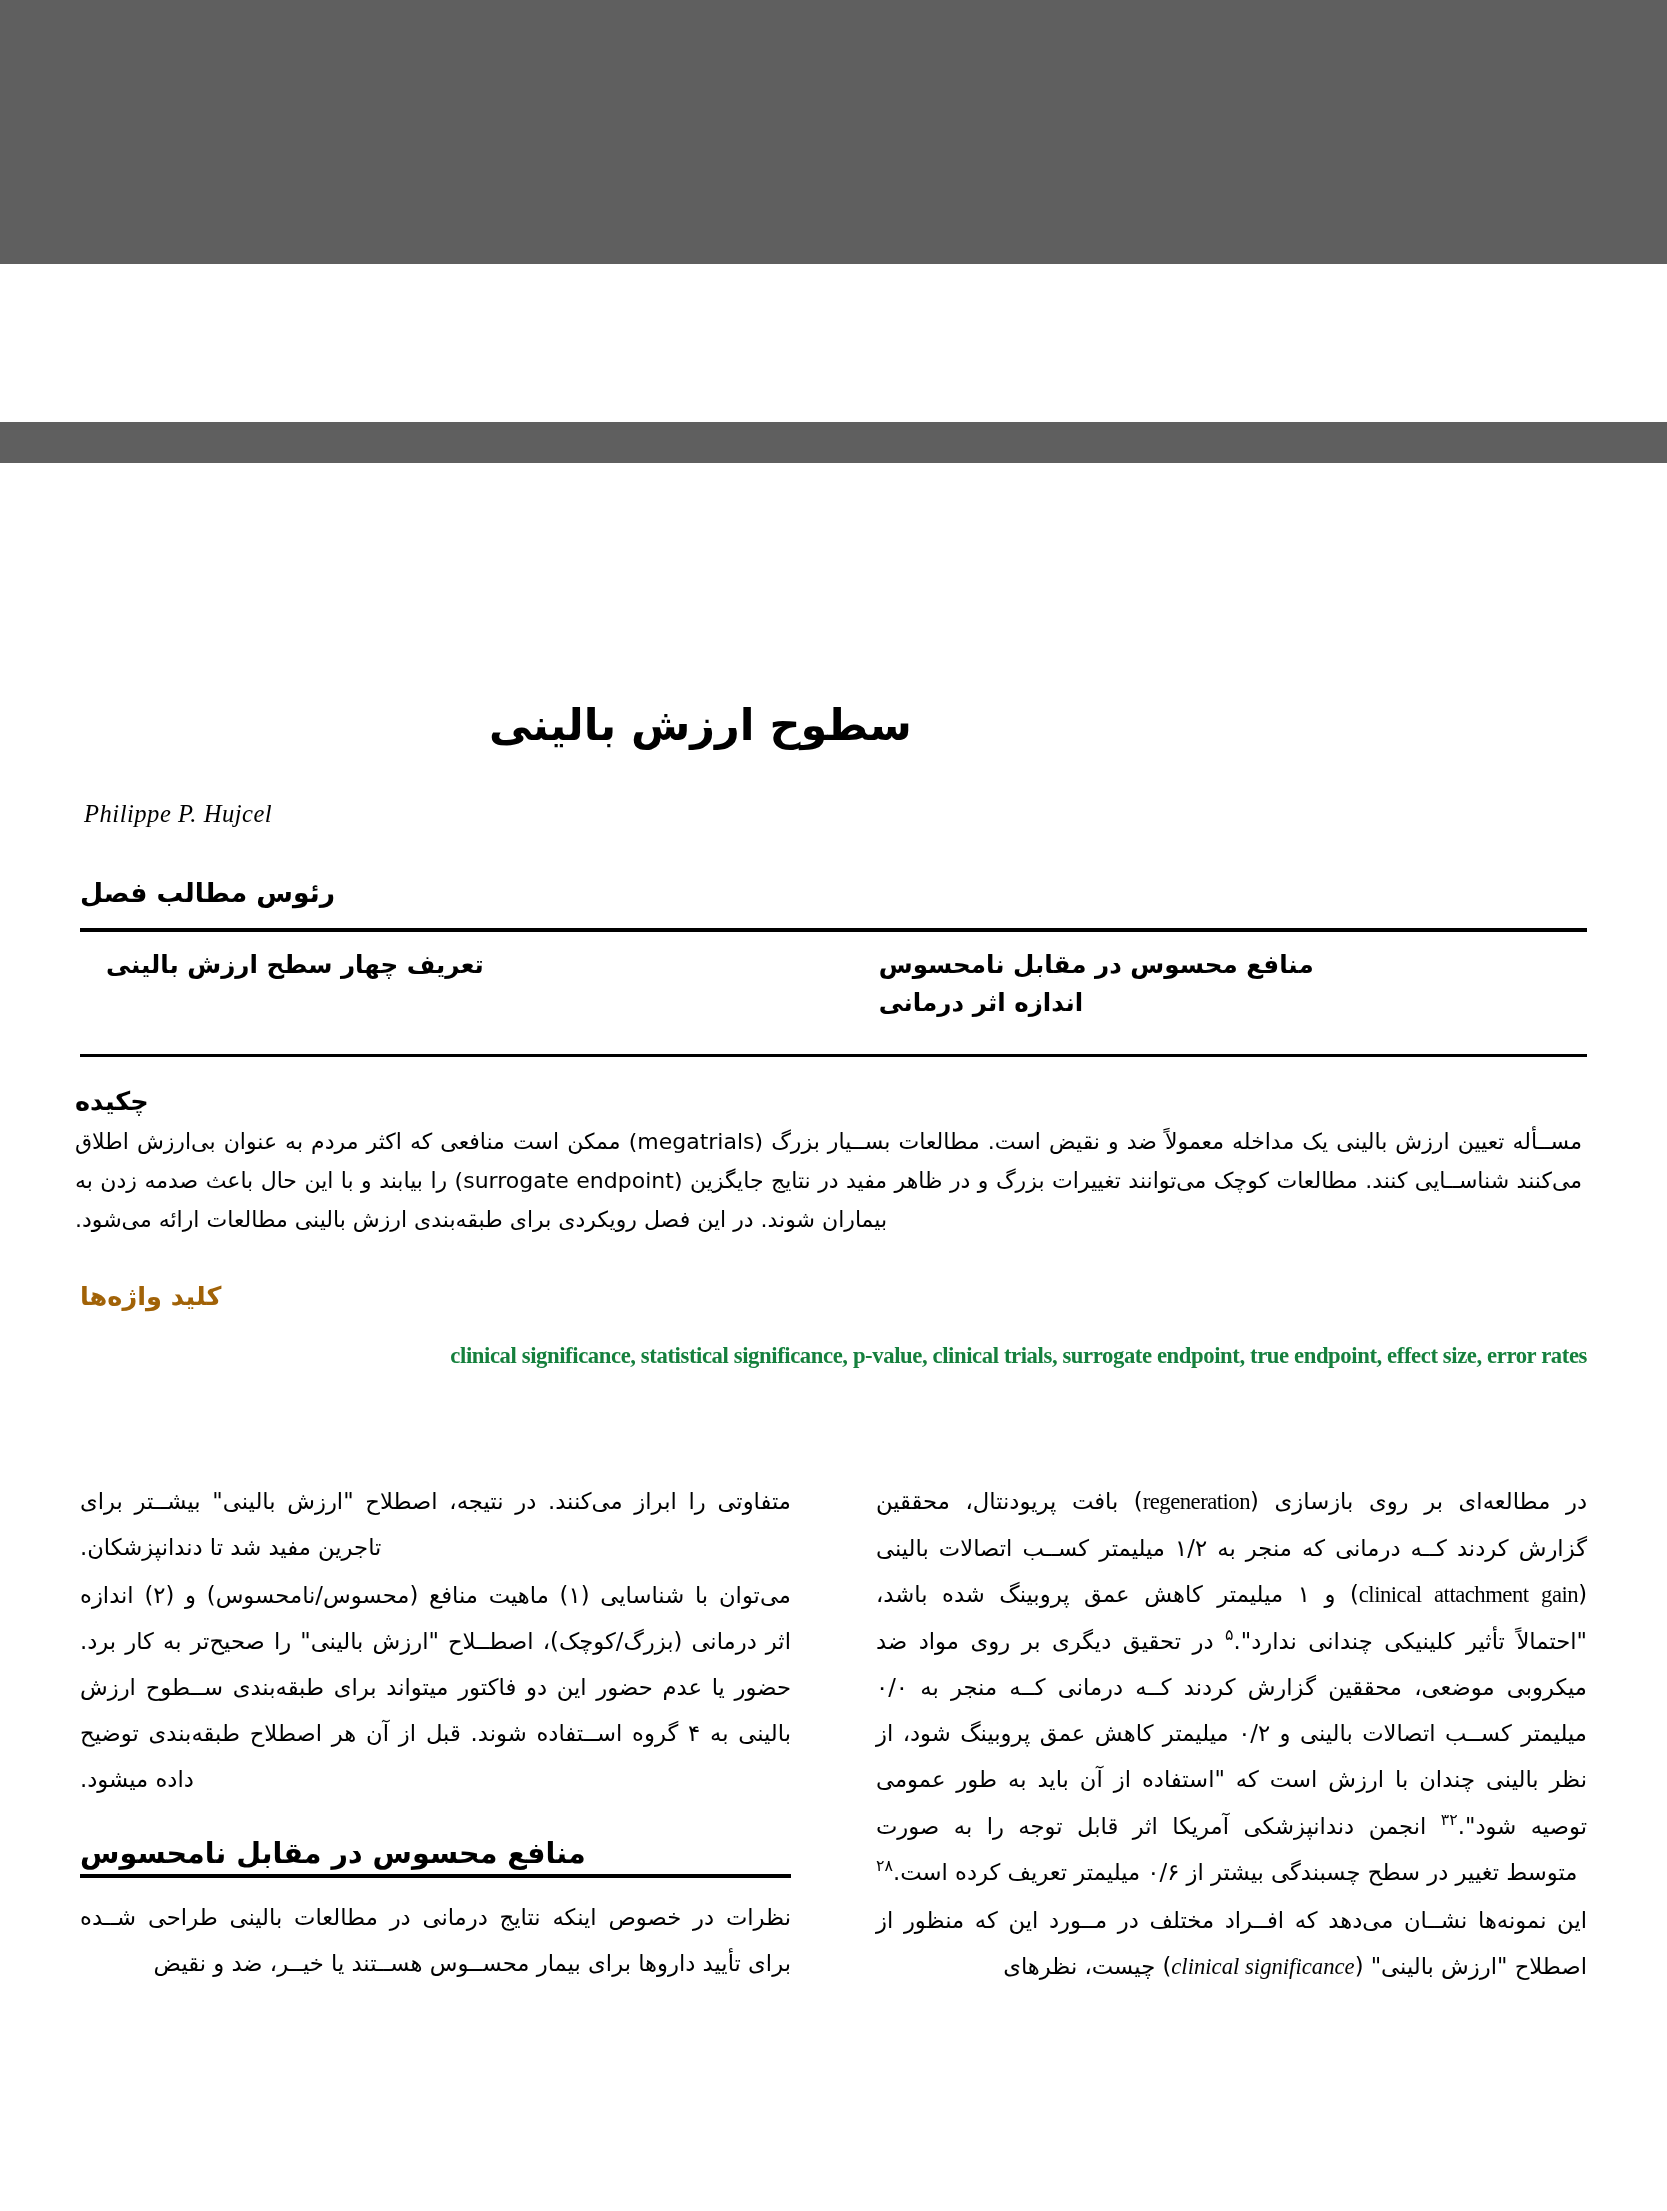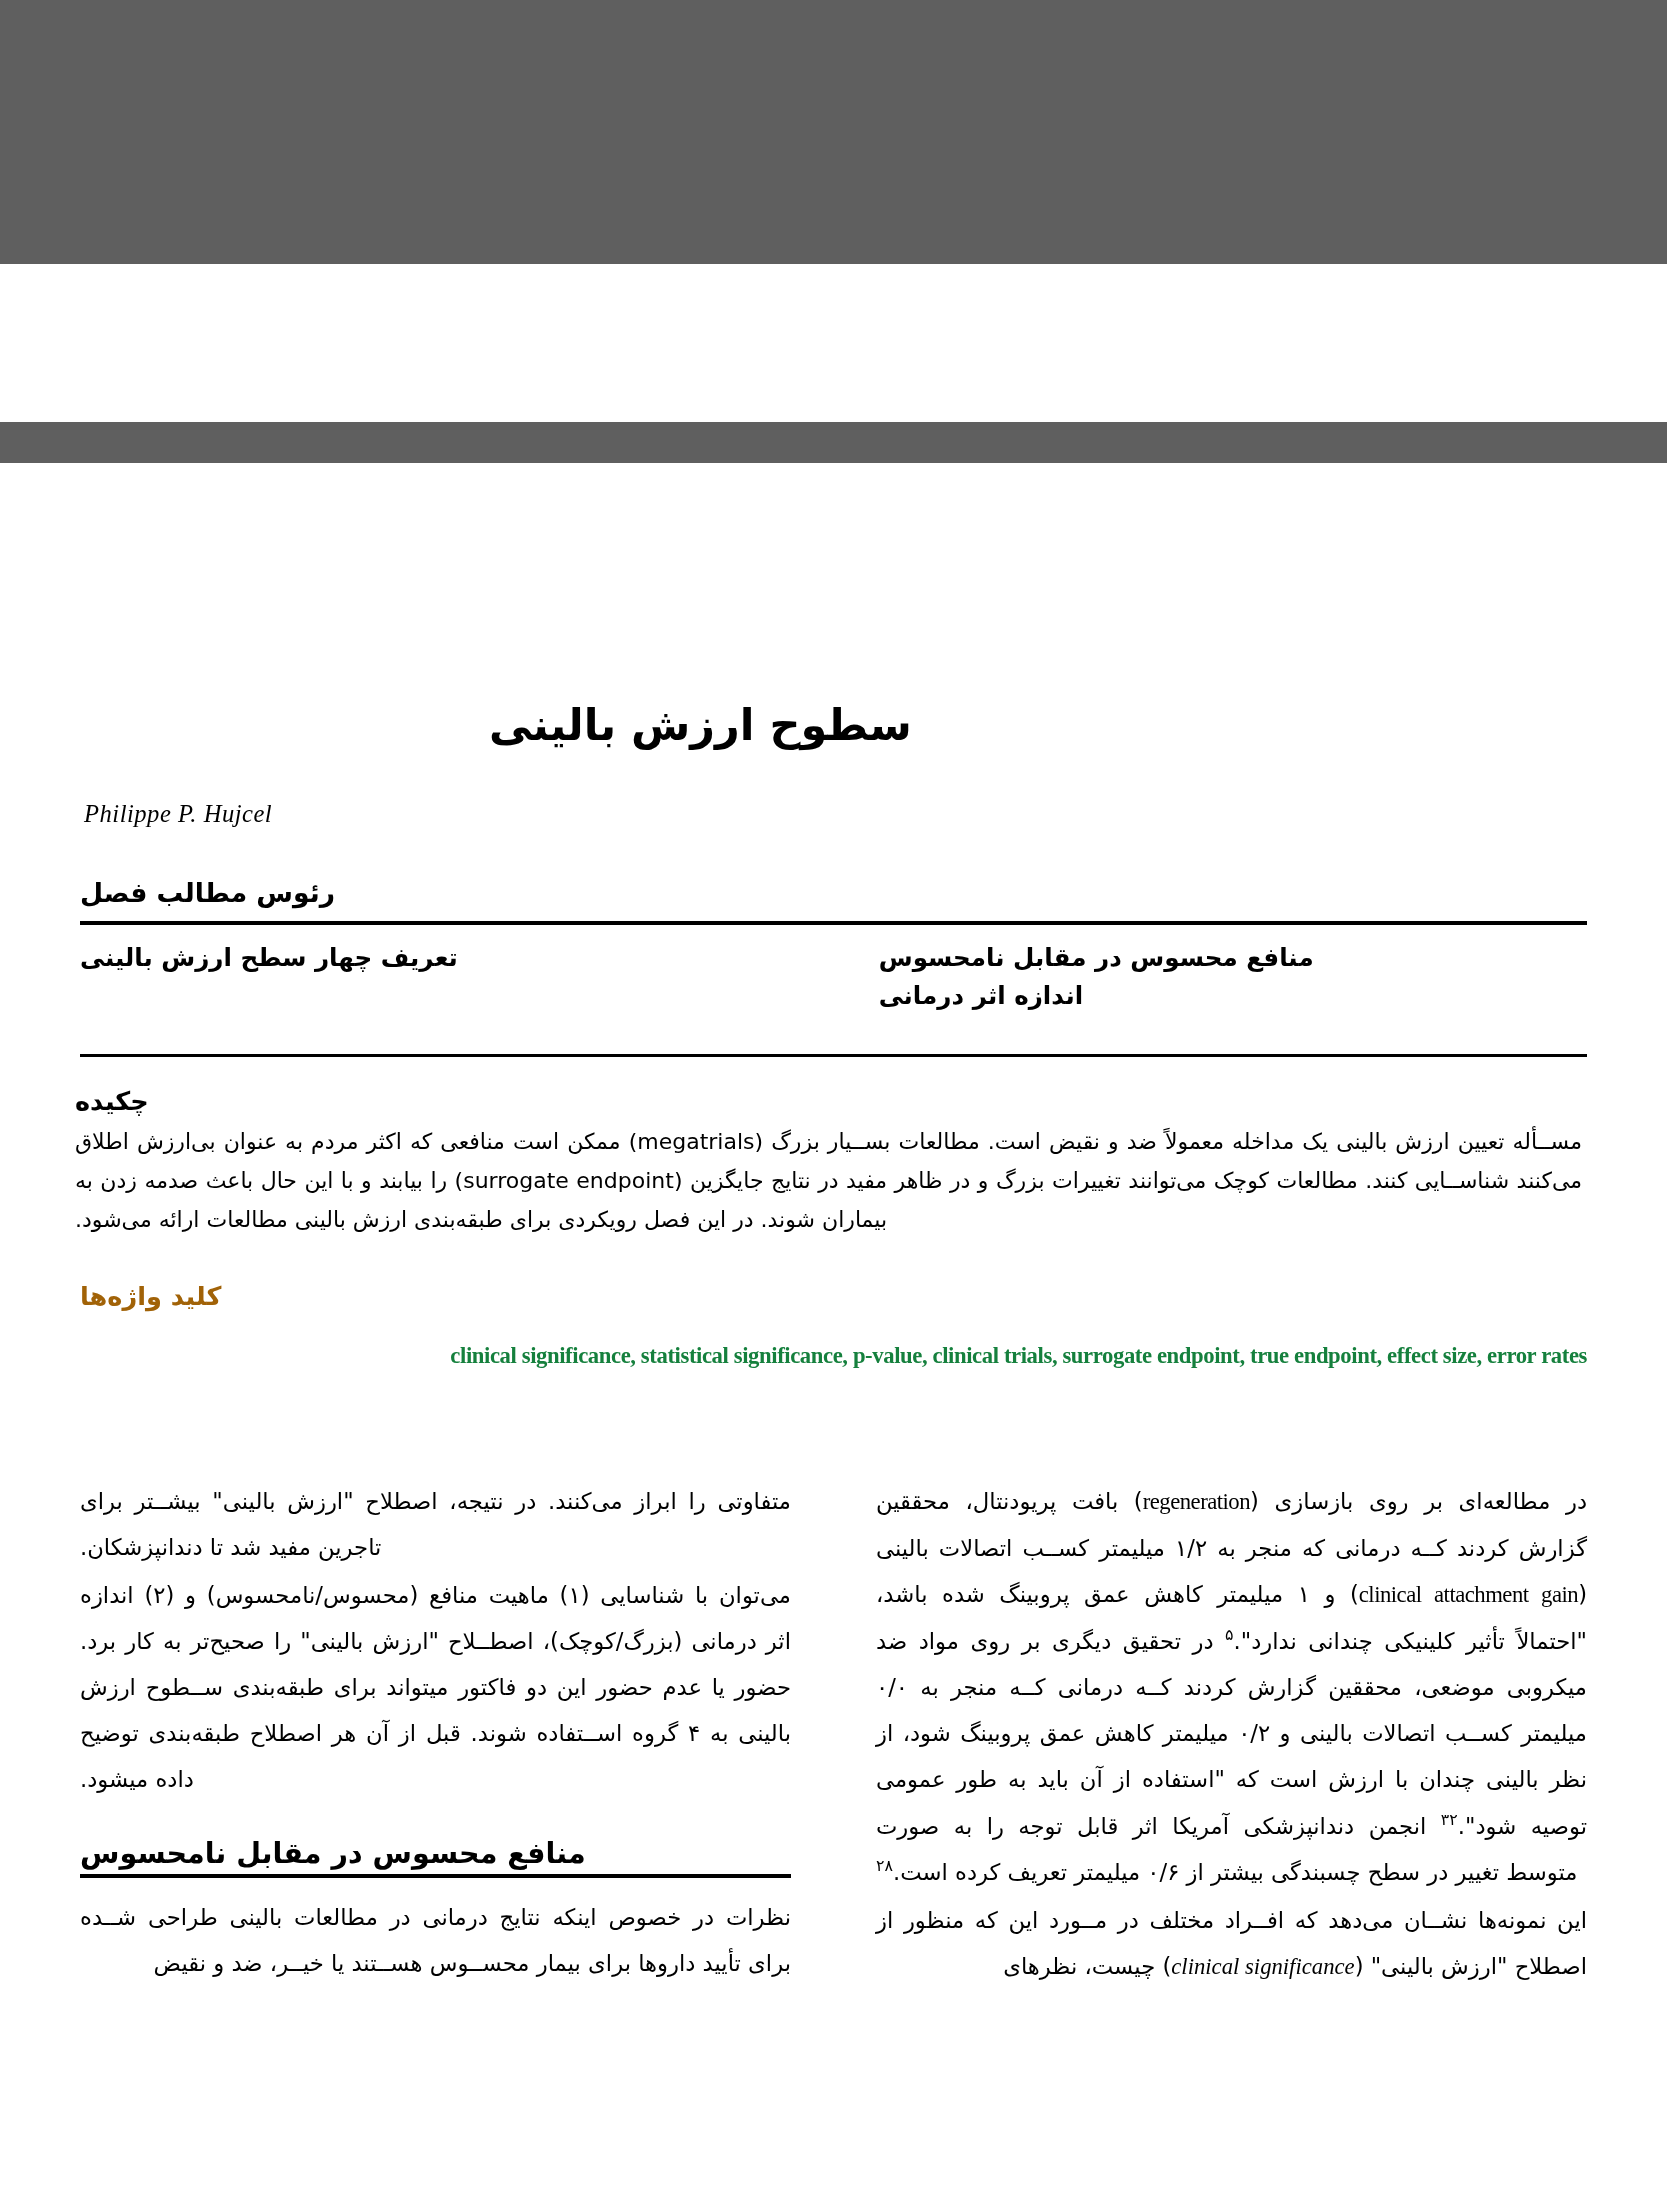"رئوس مطالب فصل" .outline-heading { padding-bottom: 13px -> 20px }
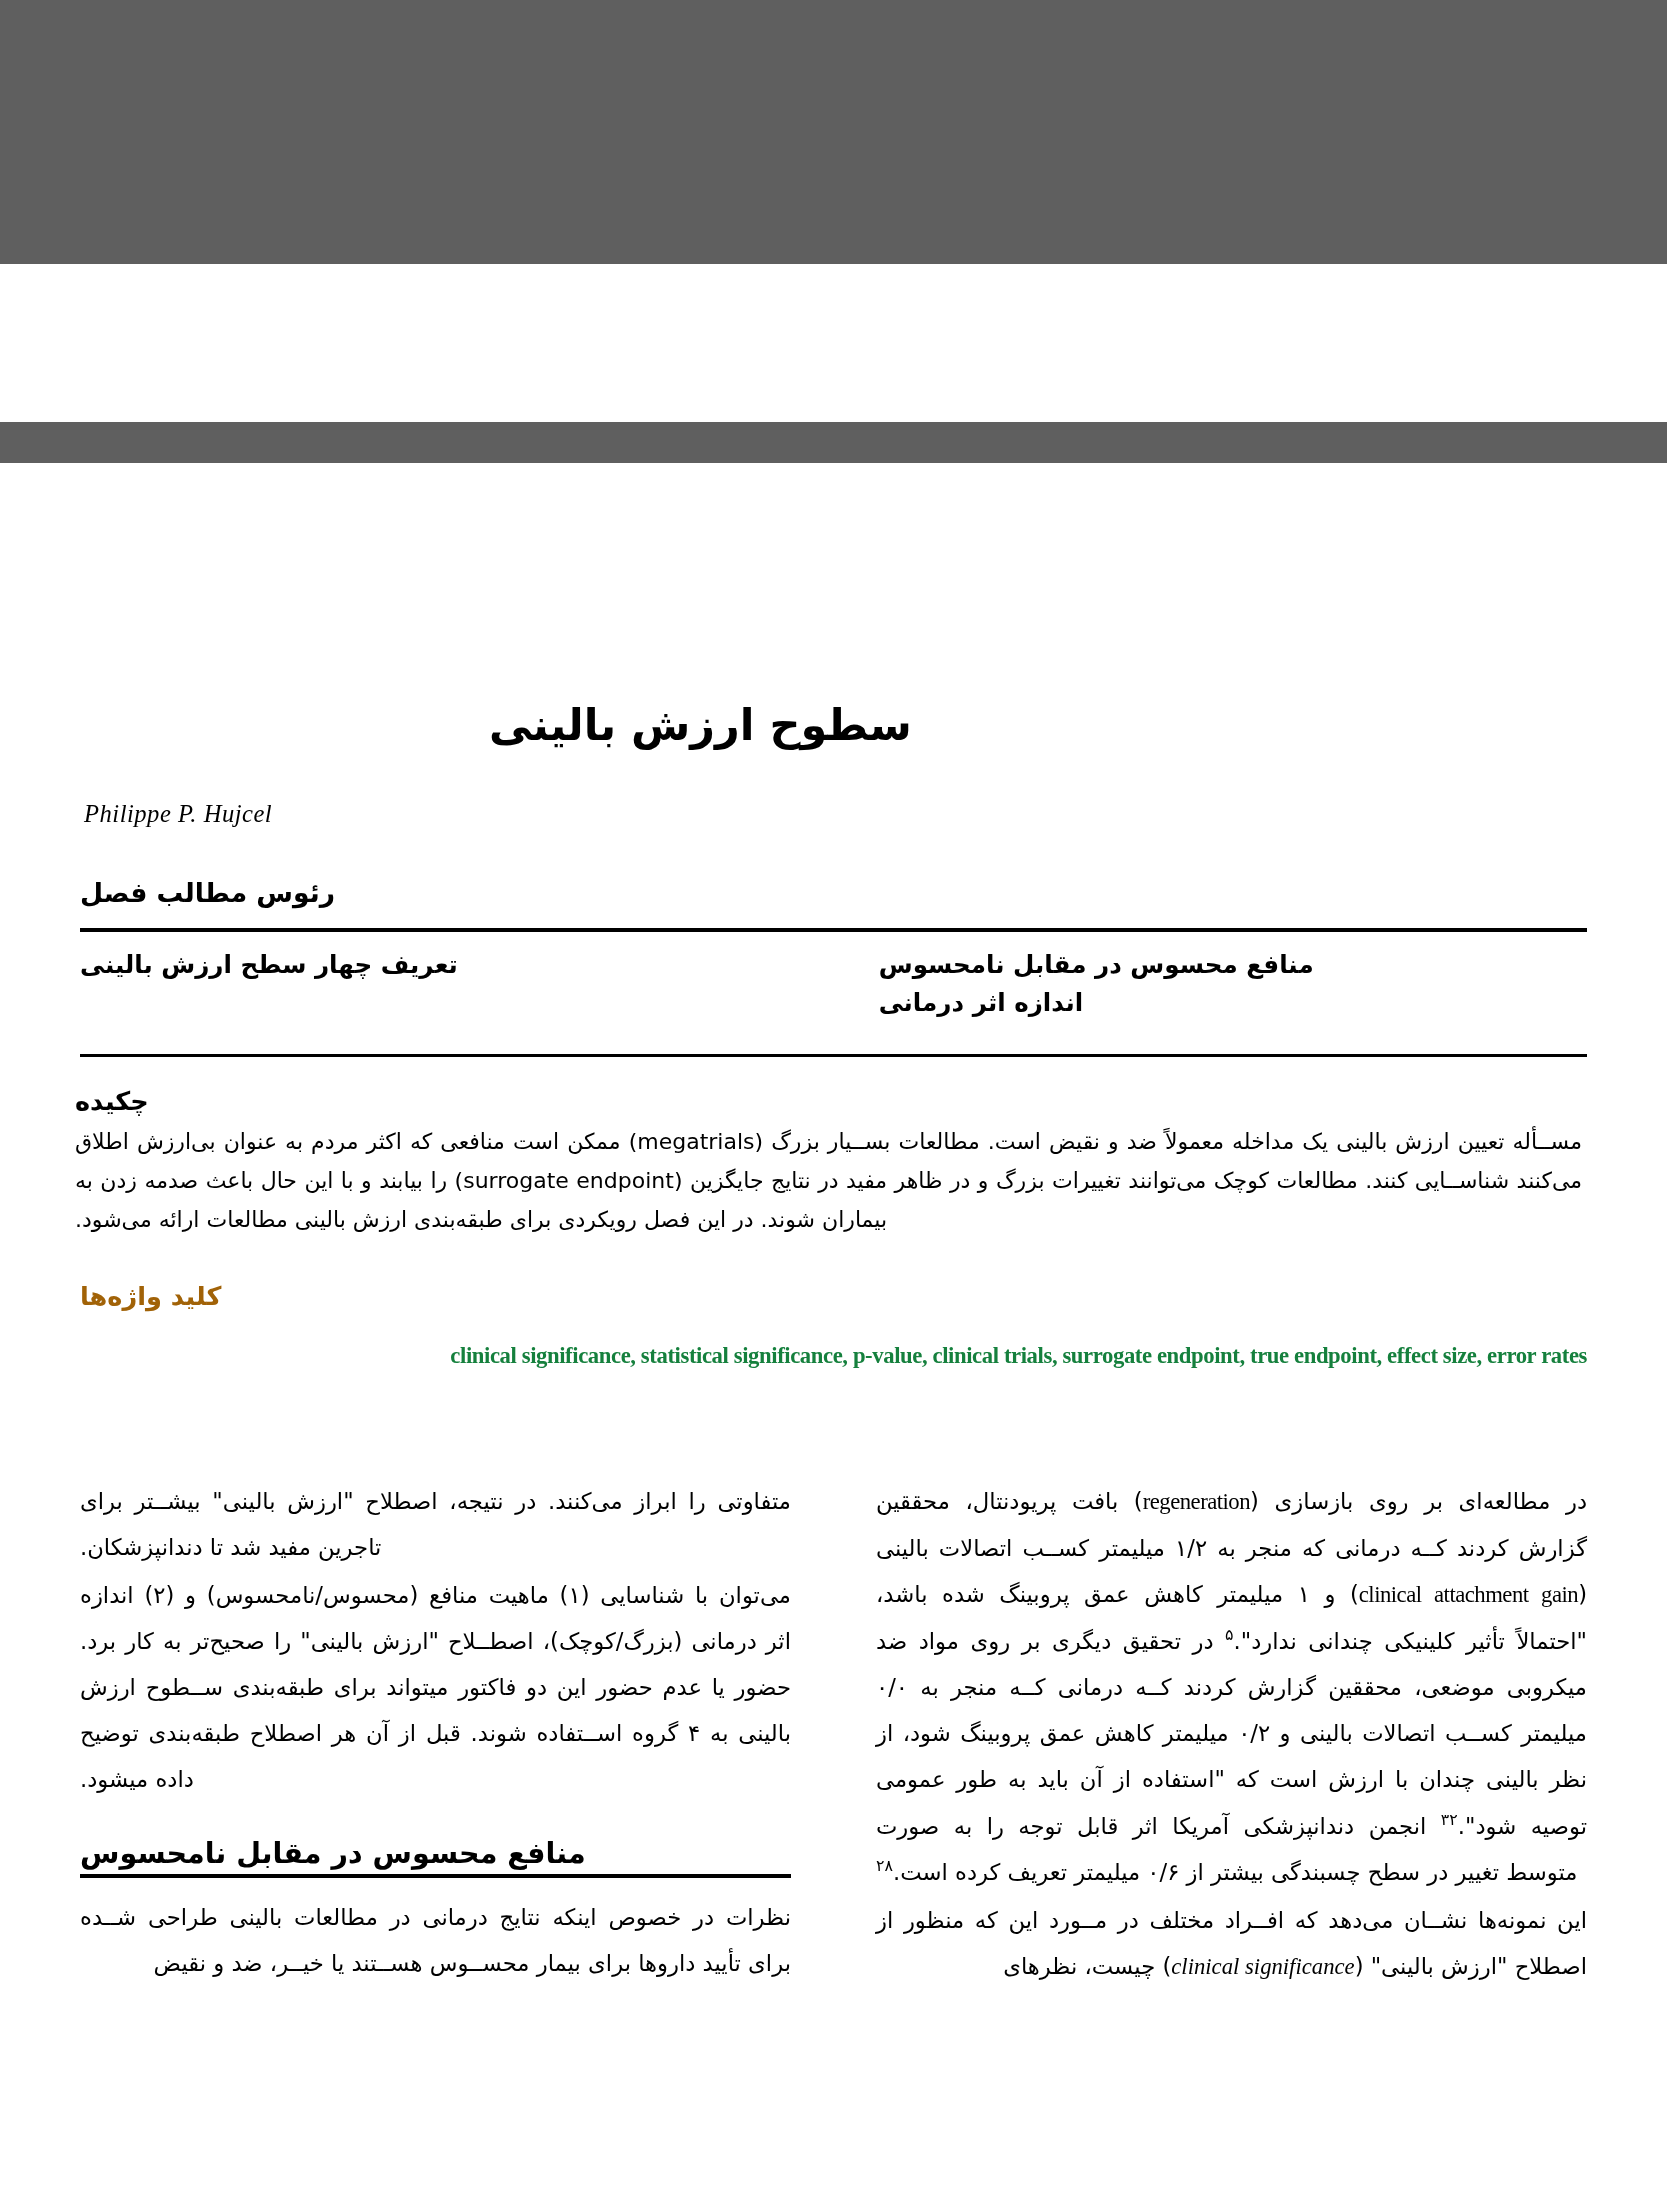"تعریف چهار سطح ارزش بالینی" .outline-col { margin-left: none -> 26px }
